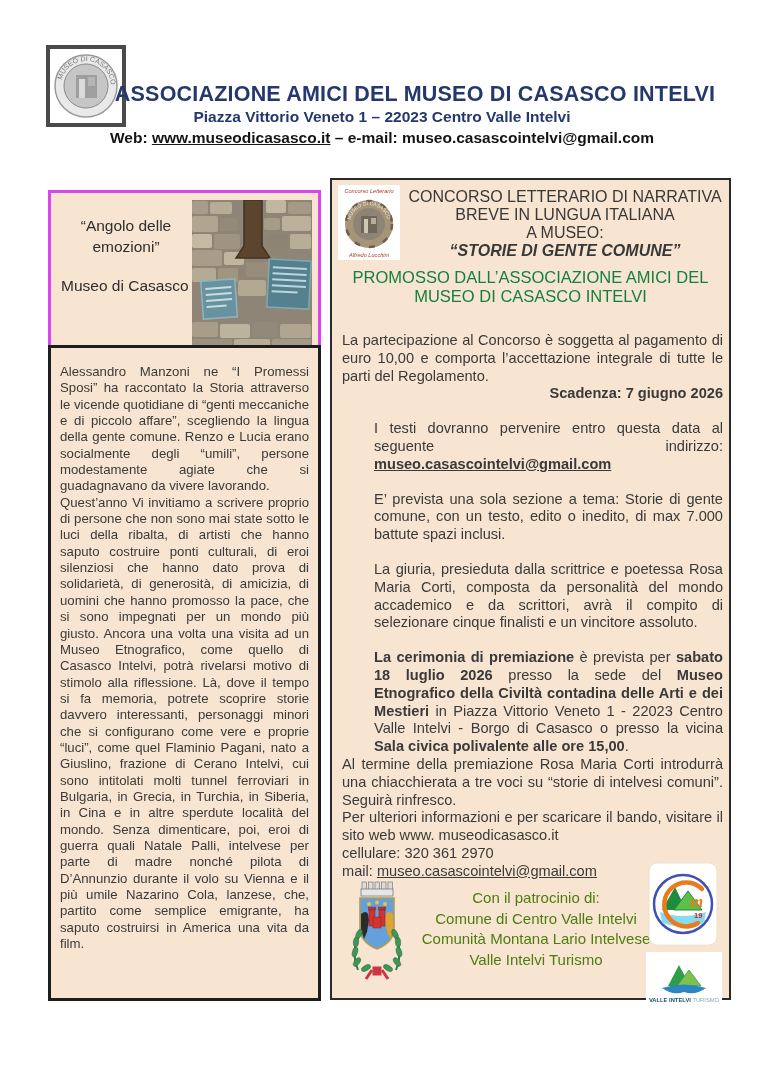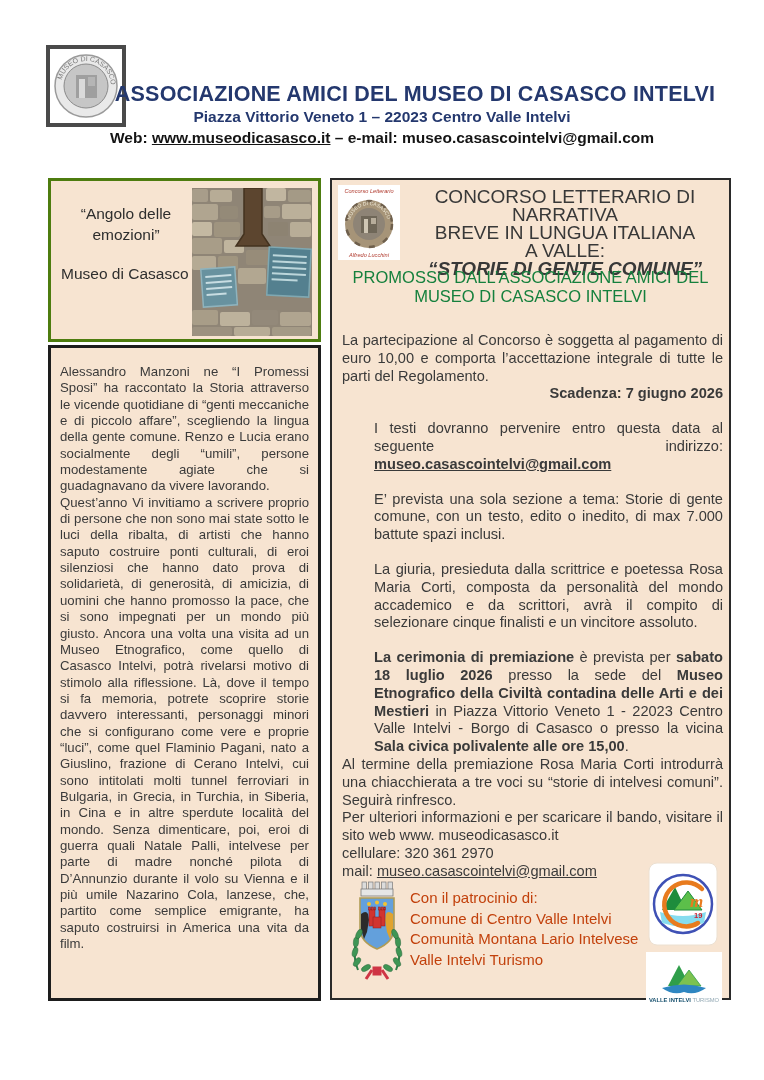"CONCORSO LETTERARIO DI NARRATIVA" .contest-heading { font-size: 19px -> 16px }
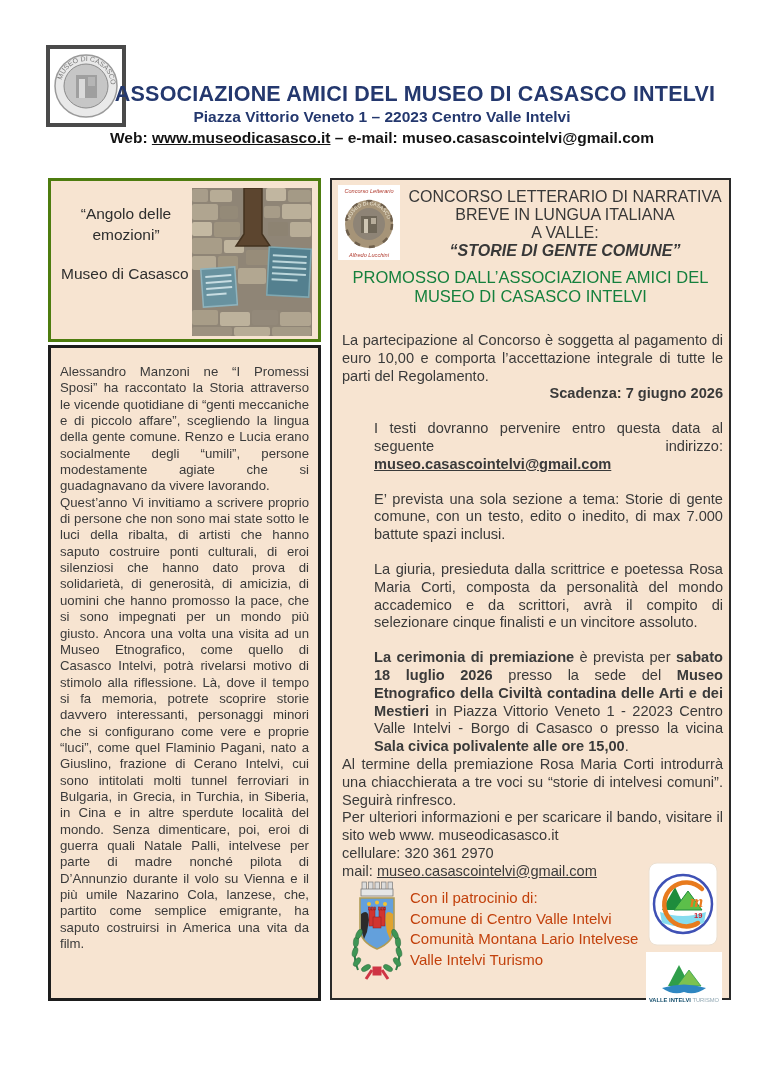"“Angolo delle emozioni”" .emotion-box { border: 3px solid #4d7c0f -> 3px solid #d946ef; top: 178px -> 190px }
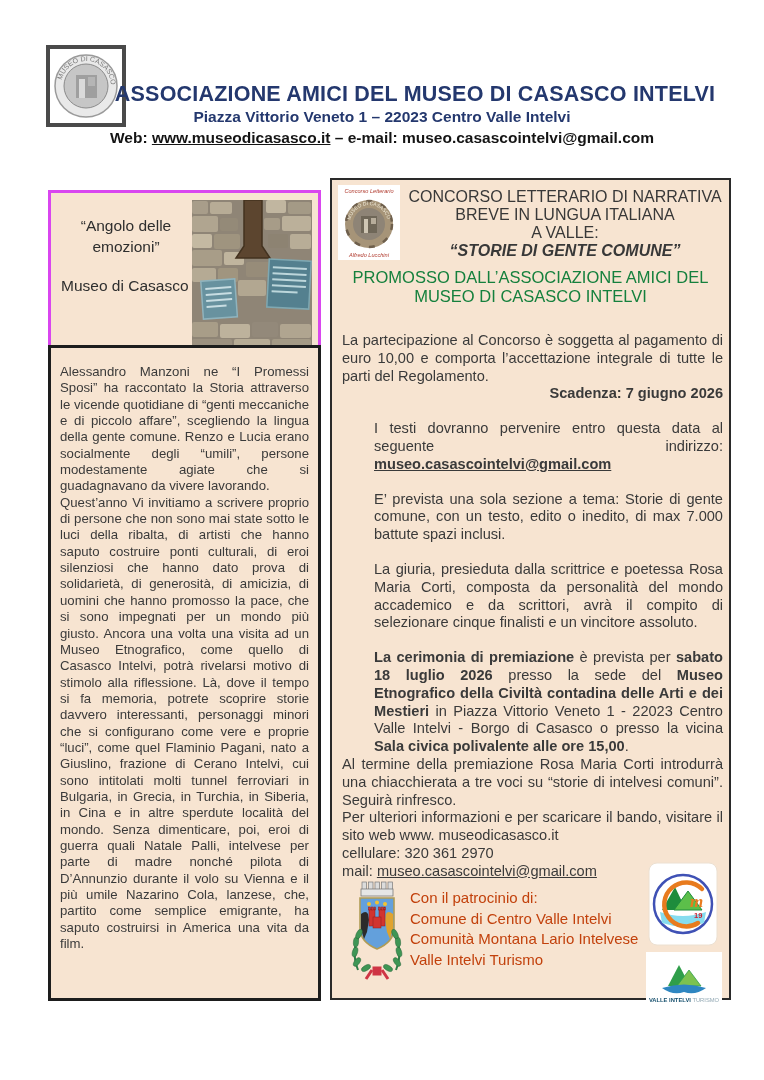"A VALLE:" div { text: VALLE -> MUSEO }
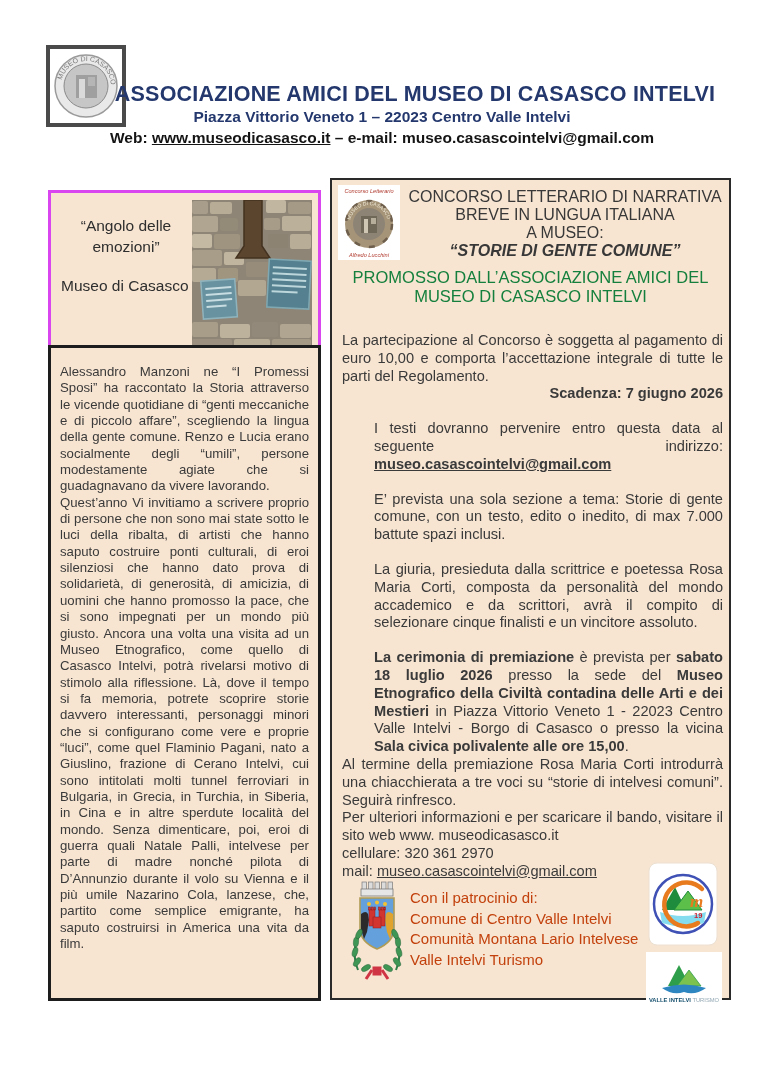"Con il patrocinio di:" .patronage { color: #c2410c -> #4d7c0f; text-align: none -> center }
